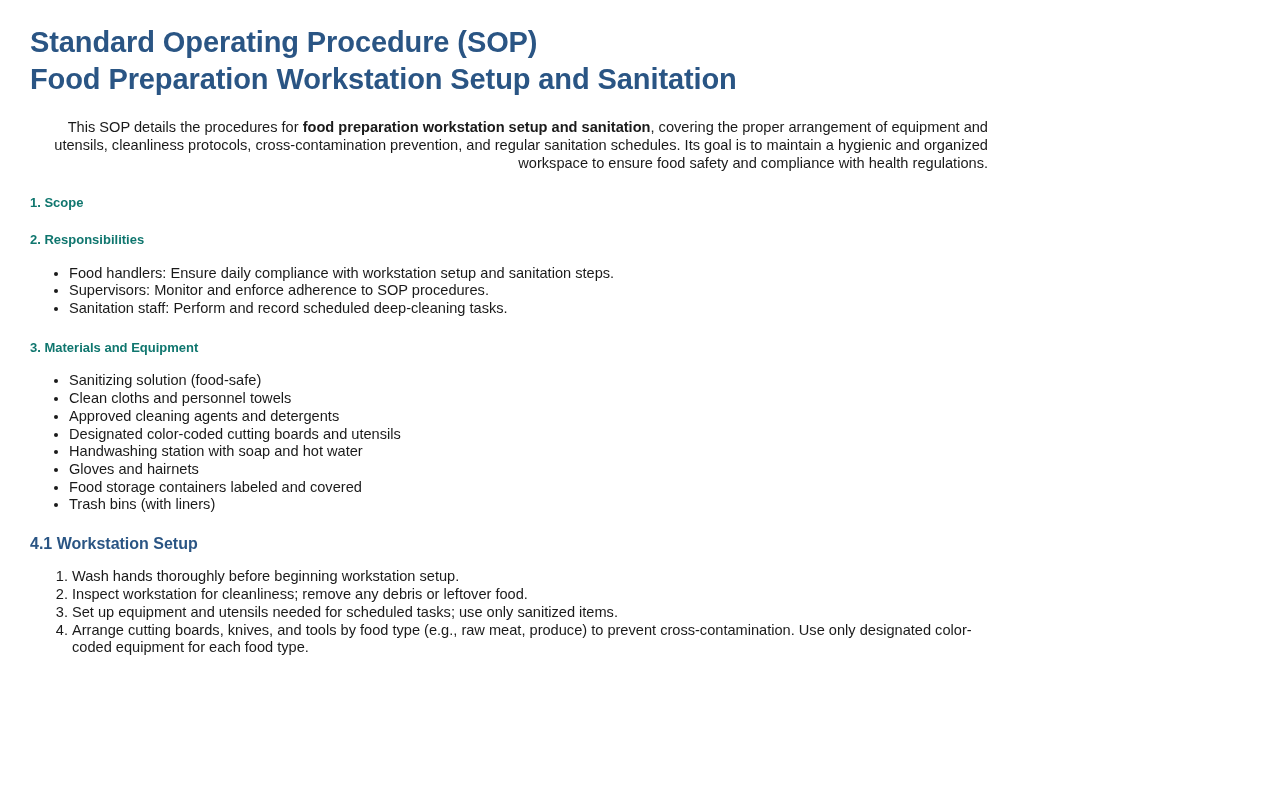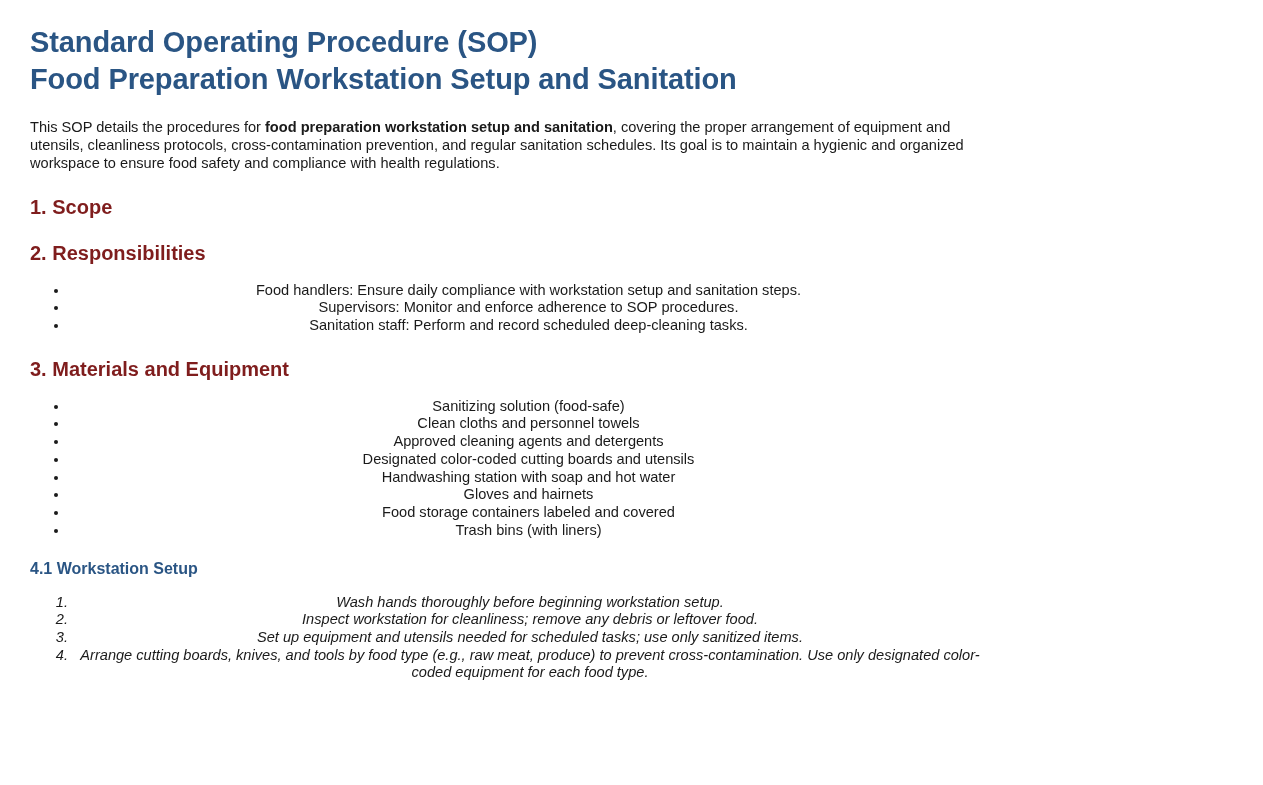"This SOP details the procedures" p.body-text { text-align: none -> right }
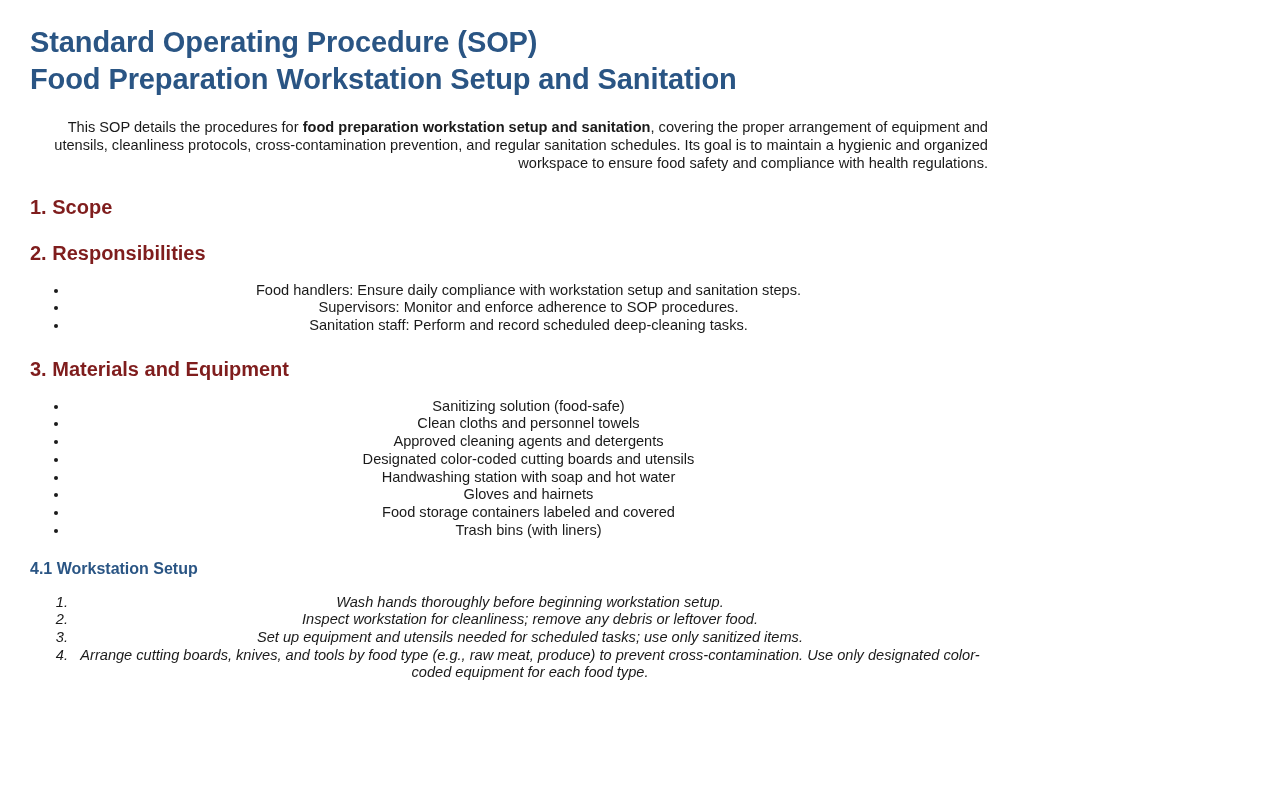"1. Scope" h2.section-heading { color: #7f1d1d -> #0f766e; font-size: 20px -> 13px }
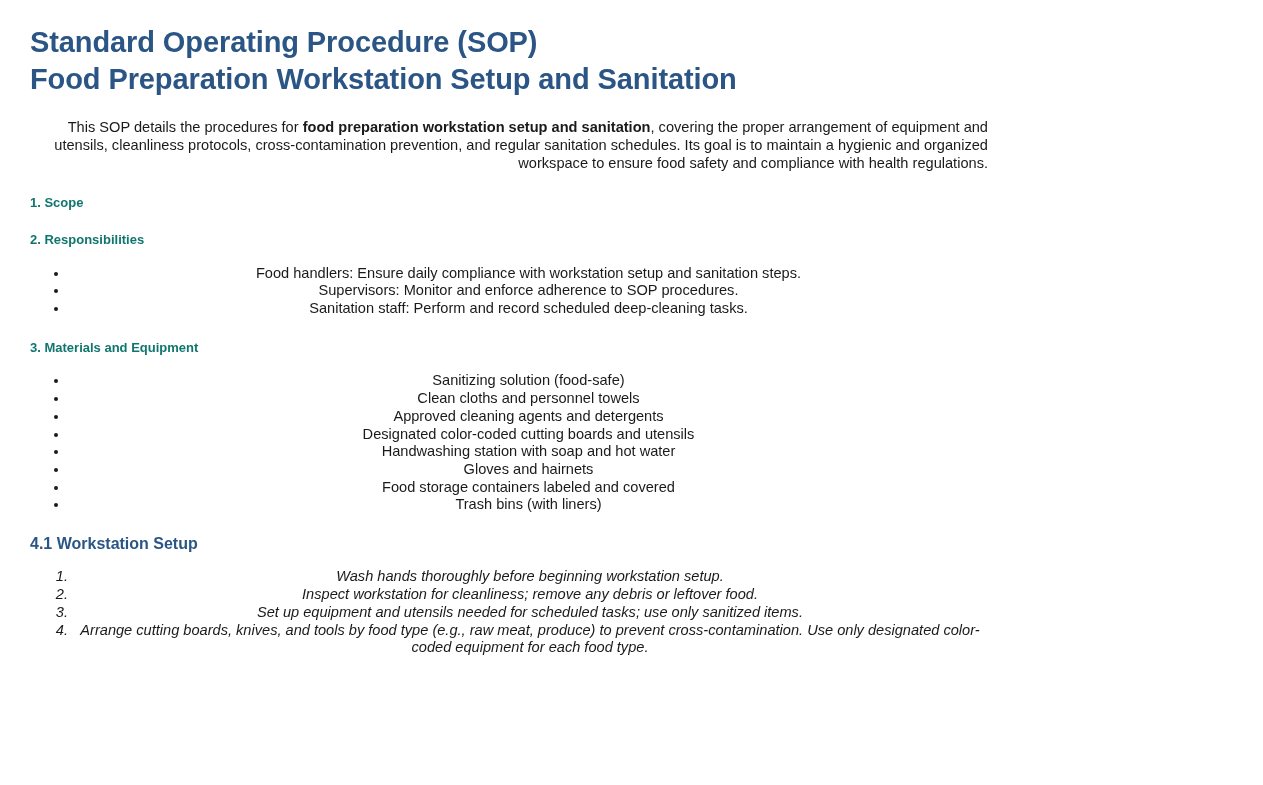"Food handlers: Ensure daily compliance" ul.doc-list, ol.doc-list { text-align: center -> none }
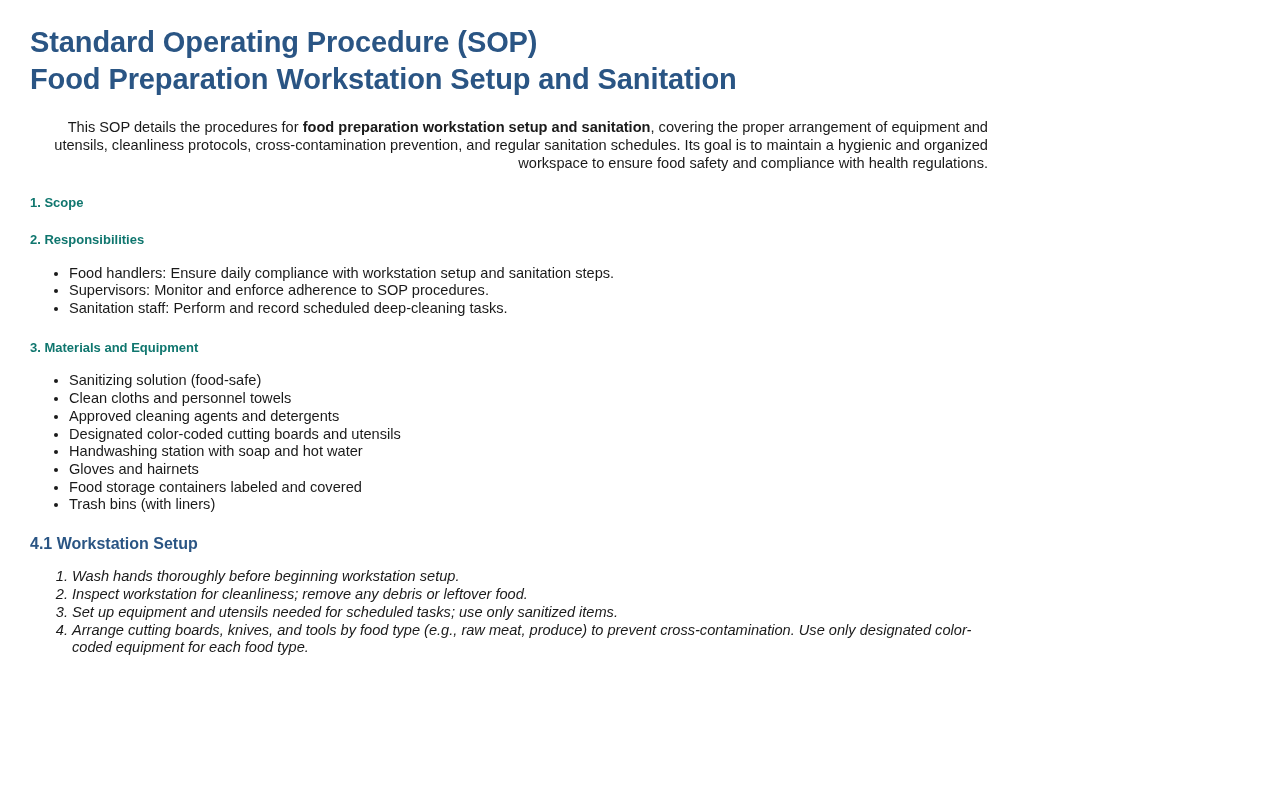"Wash hands thoroughly before beginning" ol.doc-list { font-style: italic -> none }
